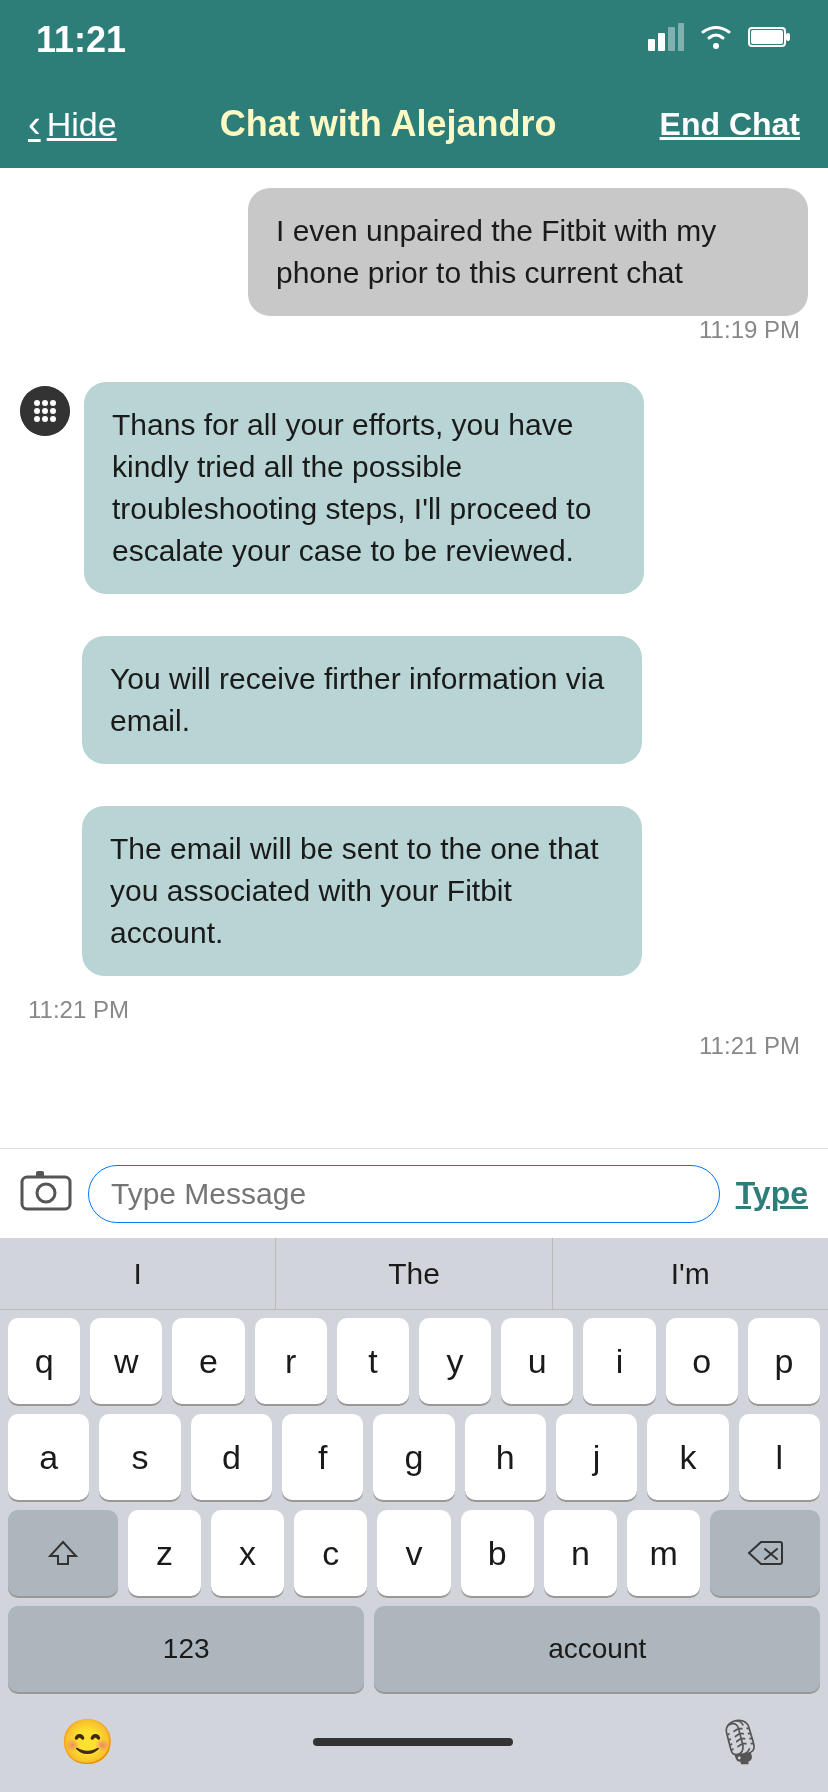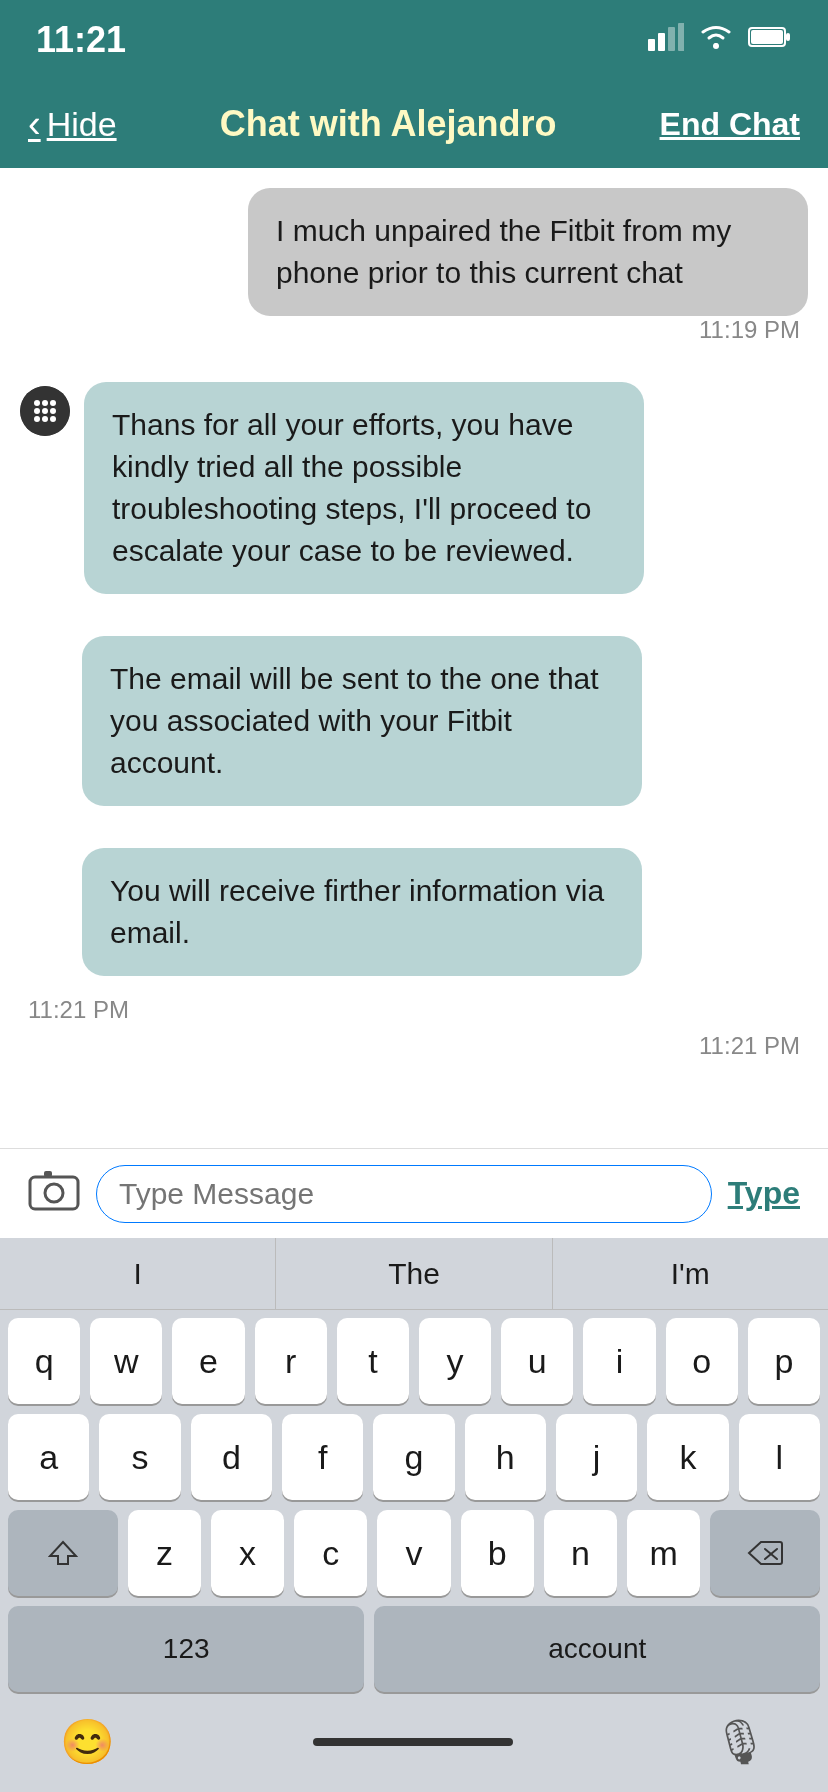"I much unpaired the Fitbit" div.bubble { text: much unpaired the Fitbit from -> even unpaired the Fitbit with }
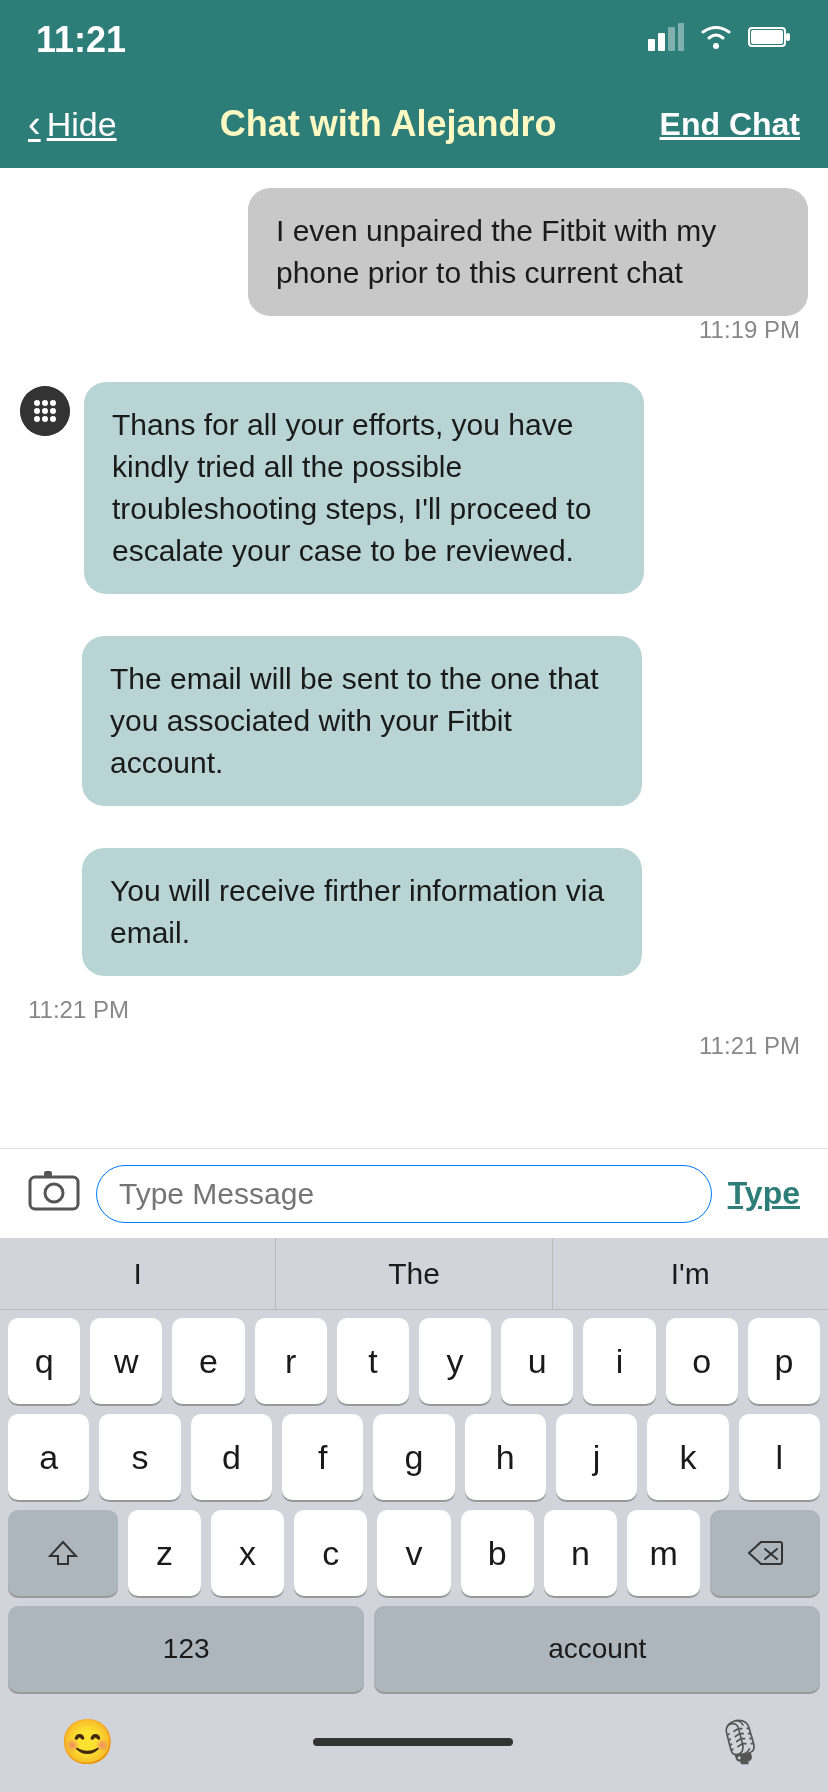"The email will be sent" div.msg-agent-row { order: before "You will receive firther information" -> after "You will receive firther information" }
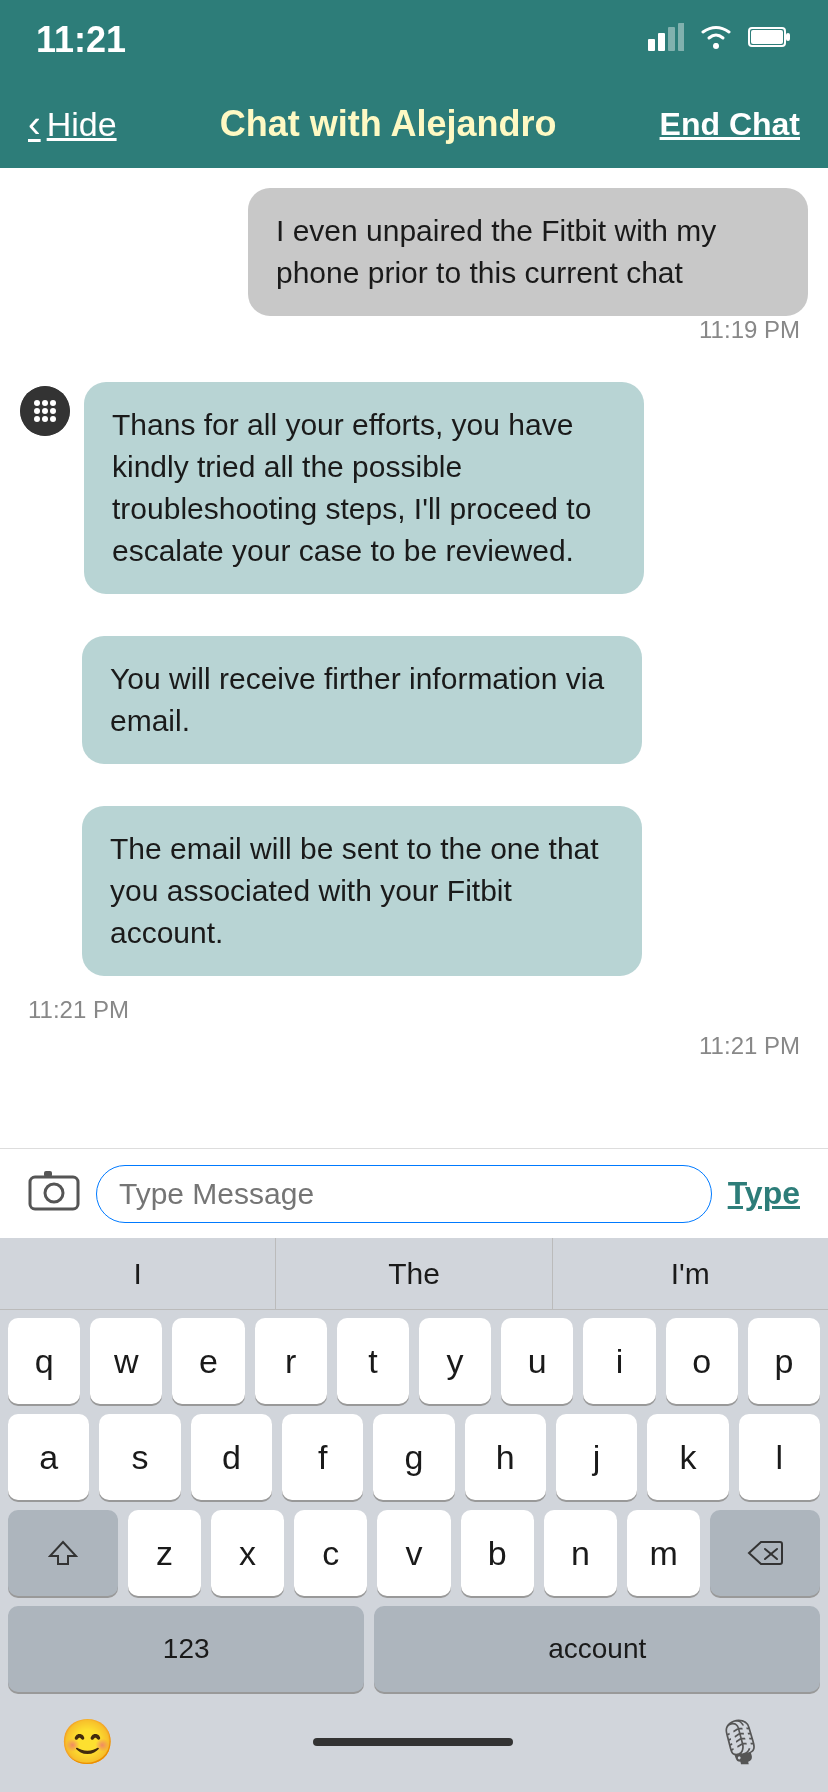"Type Message" .input-bar { padding: 0 28px -> 0 20px }
